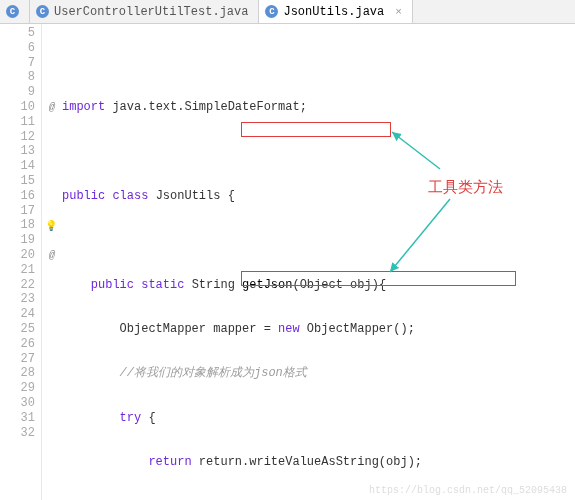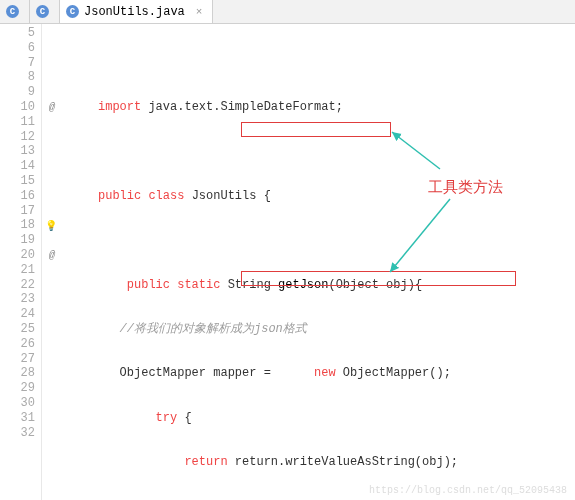"UserControllerUtilTest.java" span { html: none -> <span>UserControllerUtilTest.java</span> }
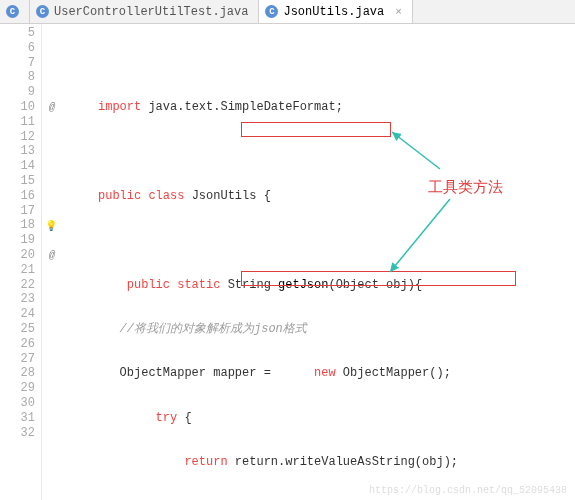"import" .kw { color: #ef4444 -> #6d28d9; margin-left: 36px -> none }
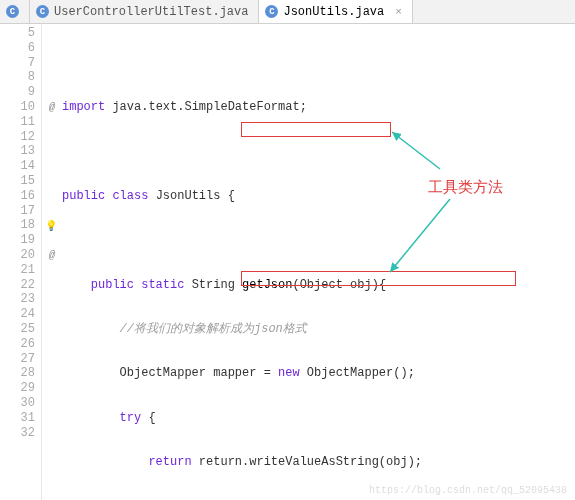"//将我们的对象解析成为json格式" div.code-line { order: before "ObjectMapper mapper = new" -> after "ObjectMapper mapper = new" }
